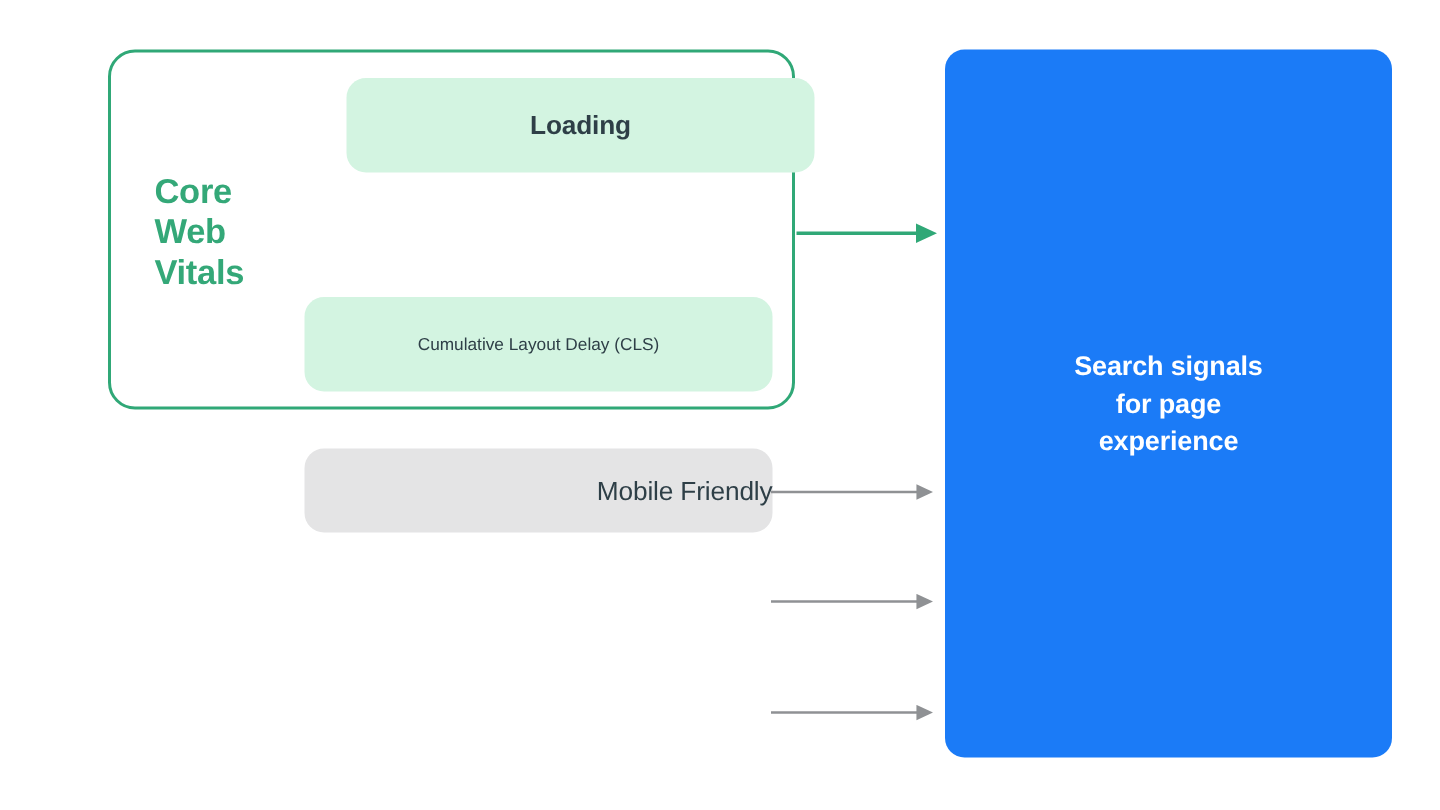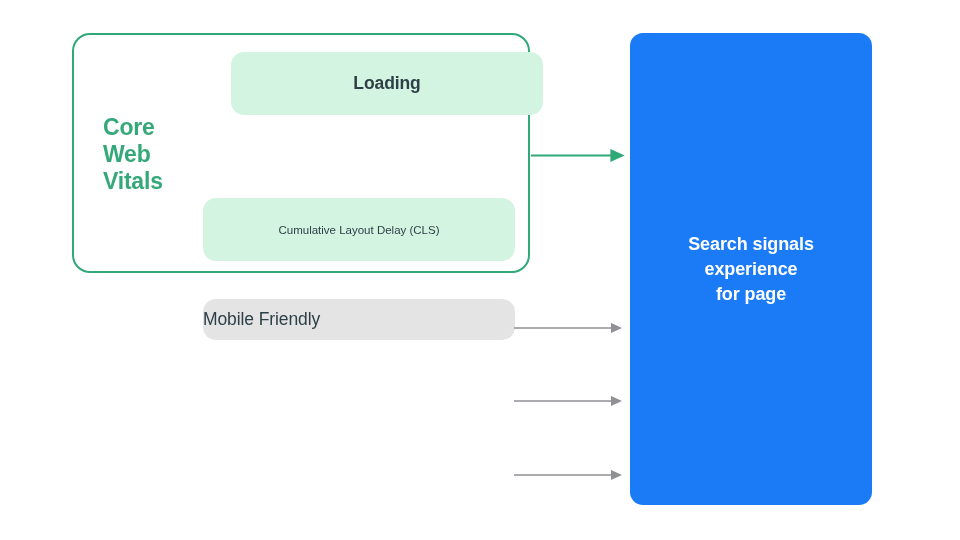"Search signals" .blue-panel { width: 242px -> 298px }
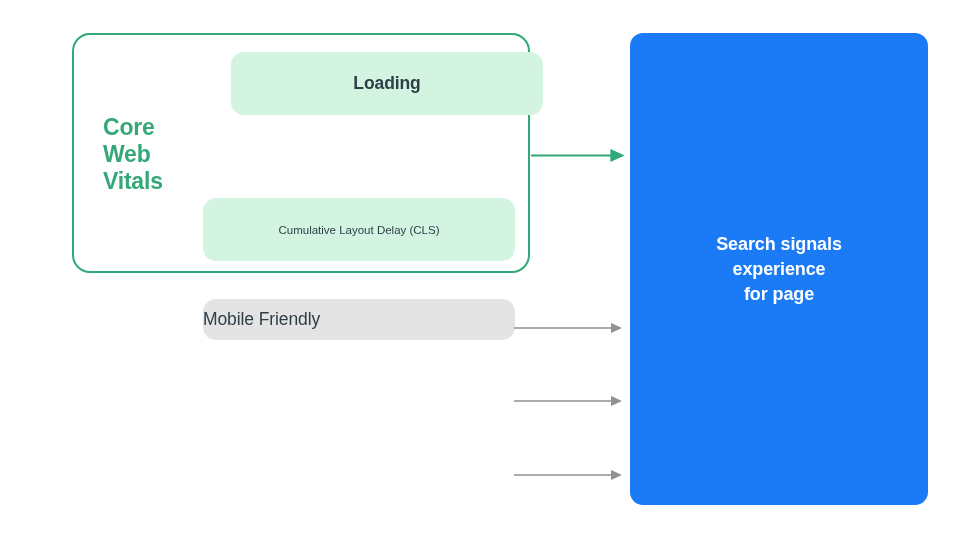"experience" div { order: before "for page" -> after "for page" }
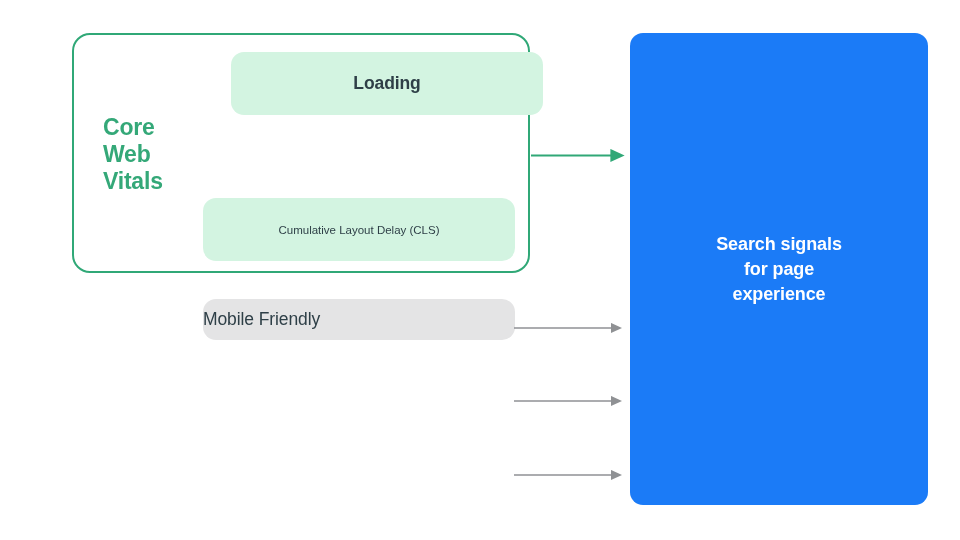"Mobile Friendly" .gray-card { height: 41px -> 56px; justify-content: flex-start -> flex-end }
